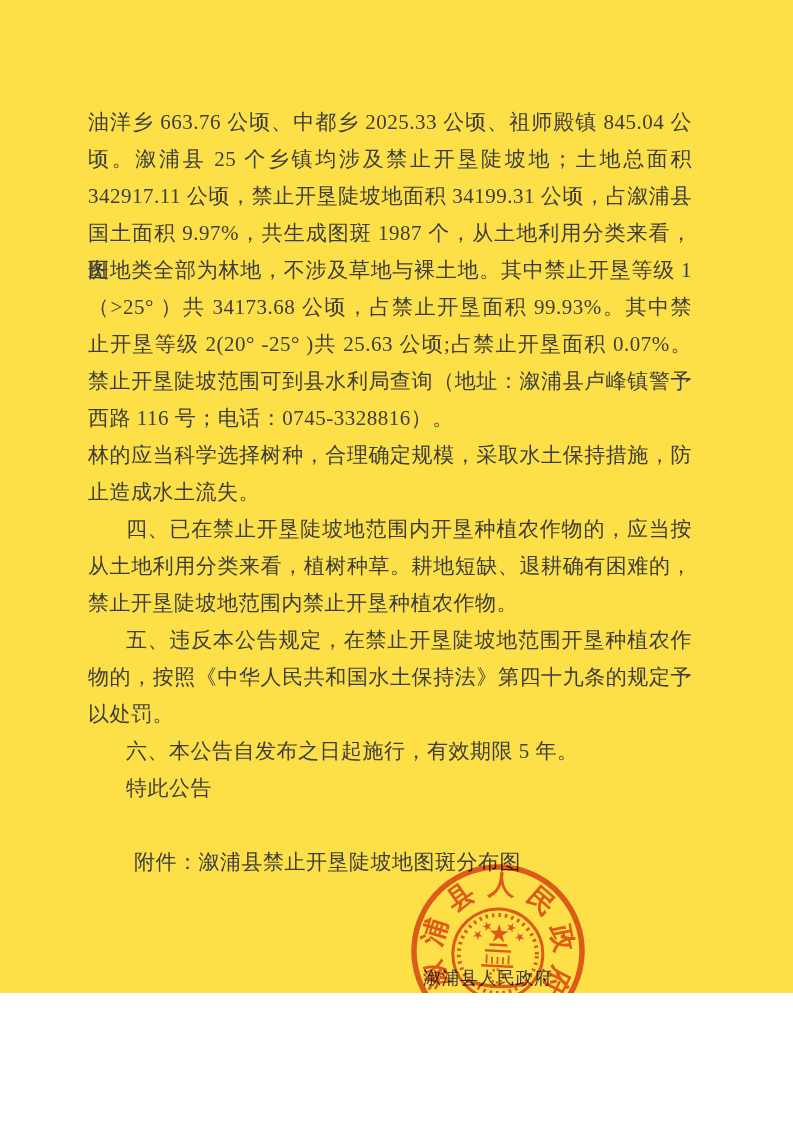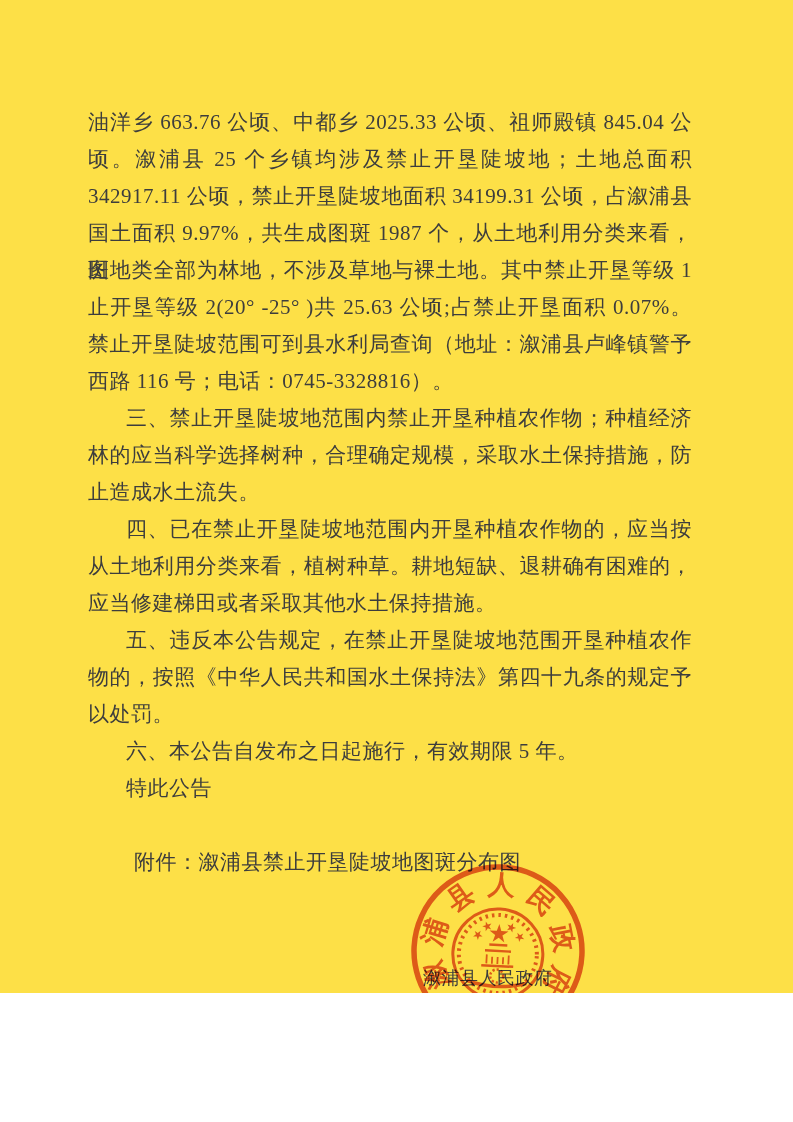"（>25° ）共 34173.68 公顷，占禁止开垦面积 99.93%。其中禁" div.ln { html: none -> <div>（&gt;25° ）共 34173.68 公顷，占禁止开垦面积 99.93%。其中禁</div> }
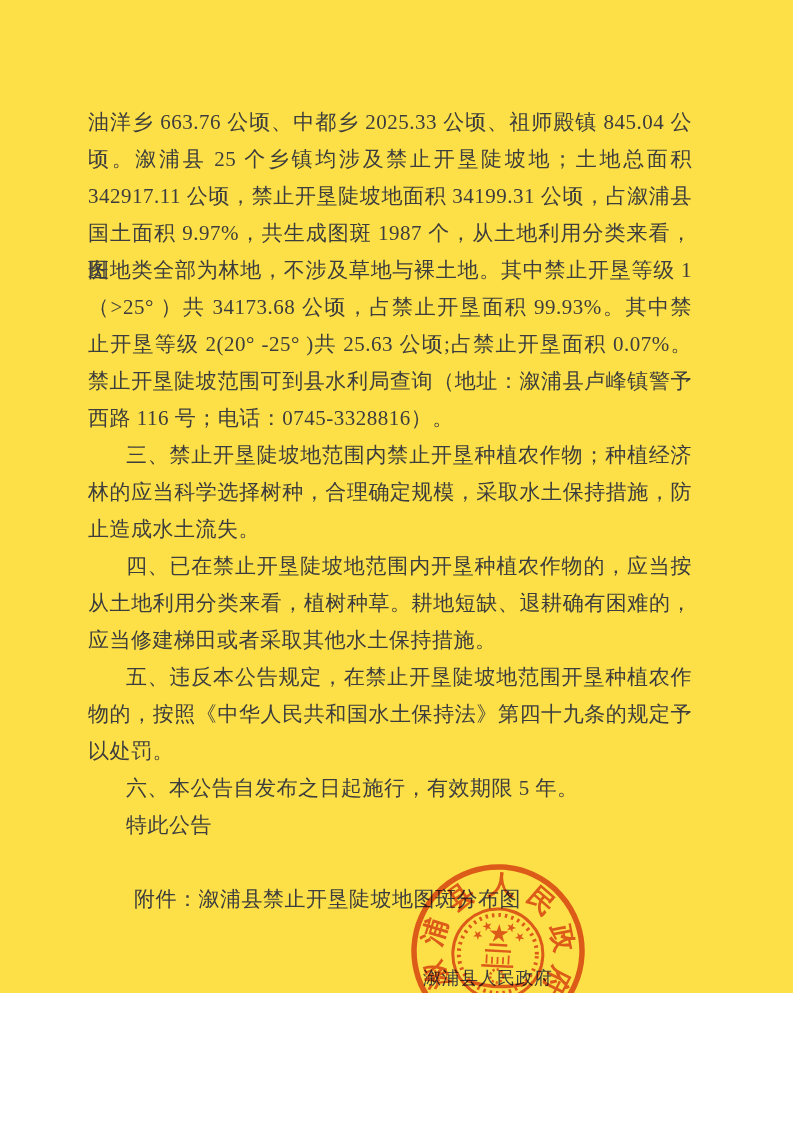"三、禁止开垦陡坡地范围内禁止开垦种植农作物；种植经济" div.ln { html: <div>三、禁止开垦陡坡地范围内禁止开垦种植农作物；种植经济</div> -> none }
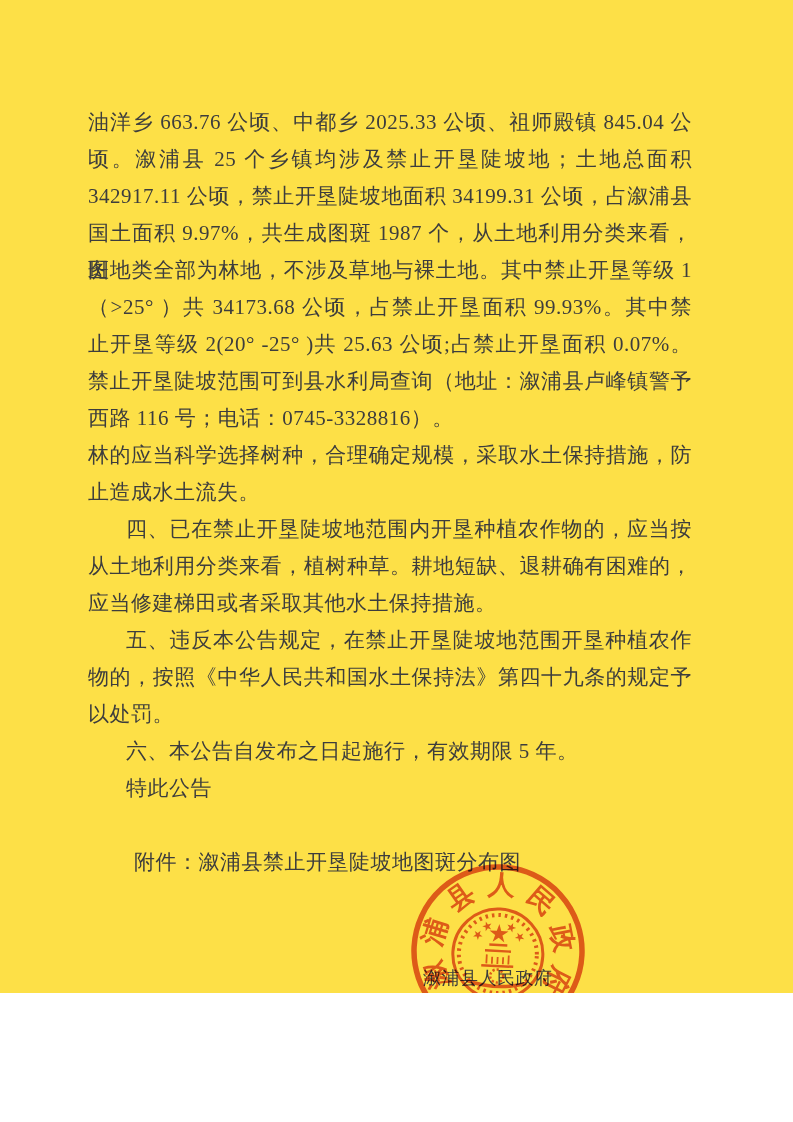"应当修建梯田或者采取其他水土保持措施。" div.ln { text: 应当修建梯田或者采取其他水土保持措施 -> 禁止开垦陡坡地范围内禁止开垦种植农作物 }
